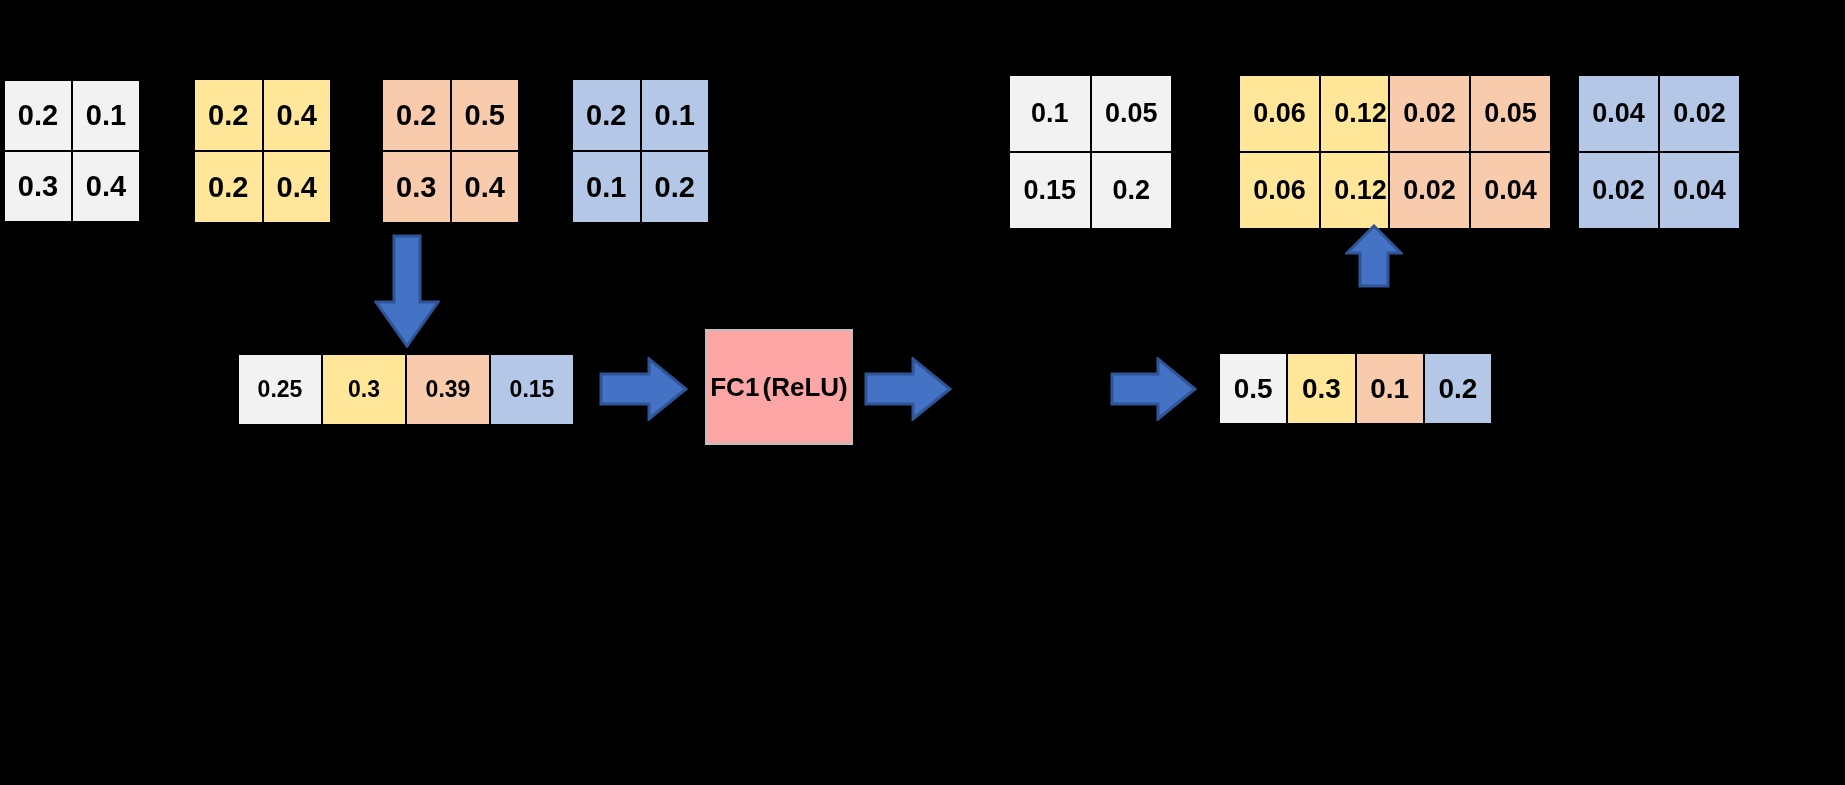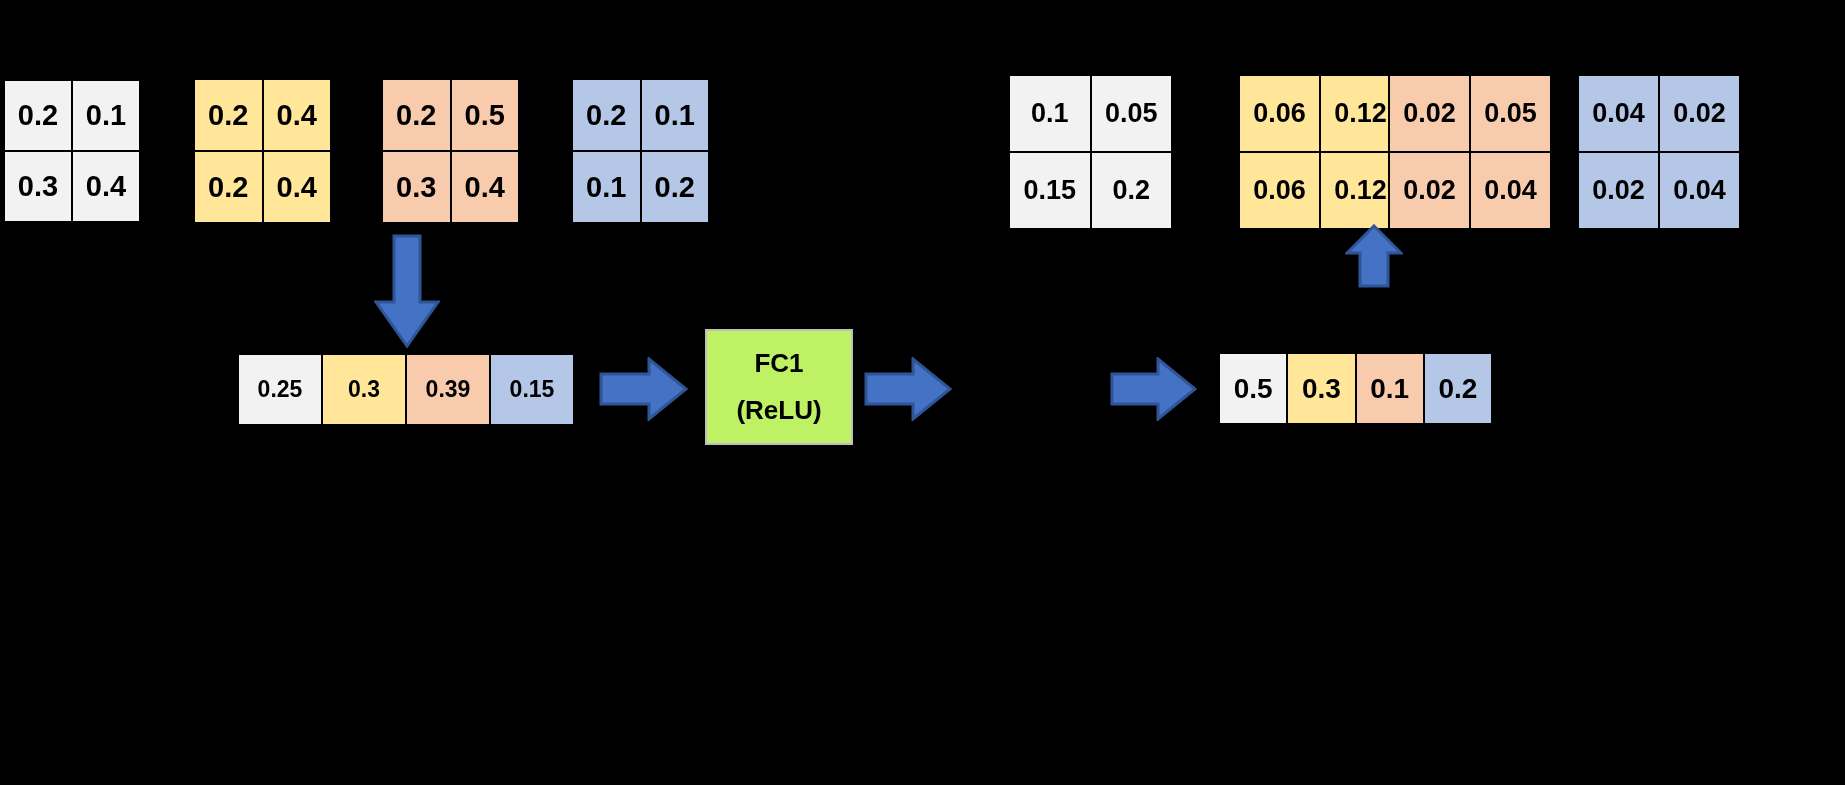"FC1" .fcbox { background: #bef264 -> #fca5a5; flex-direction: column -> row }
